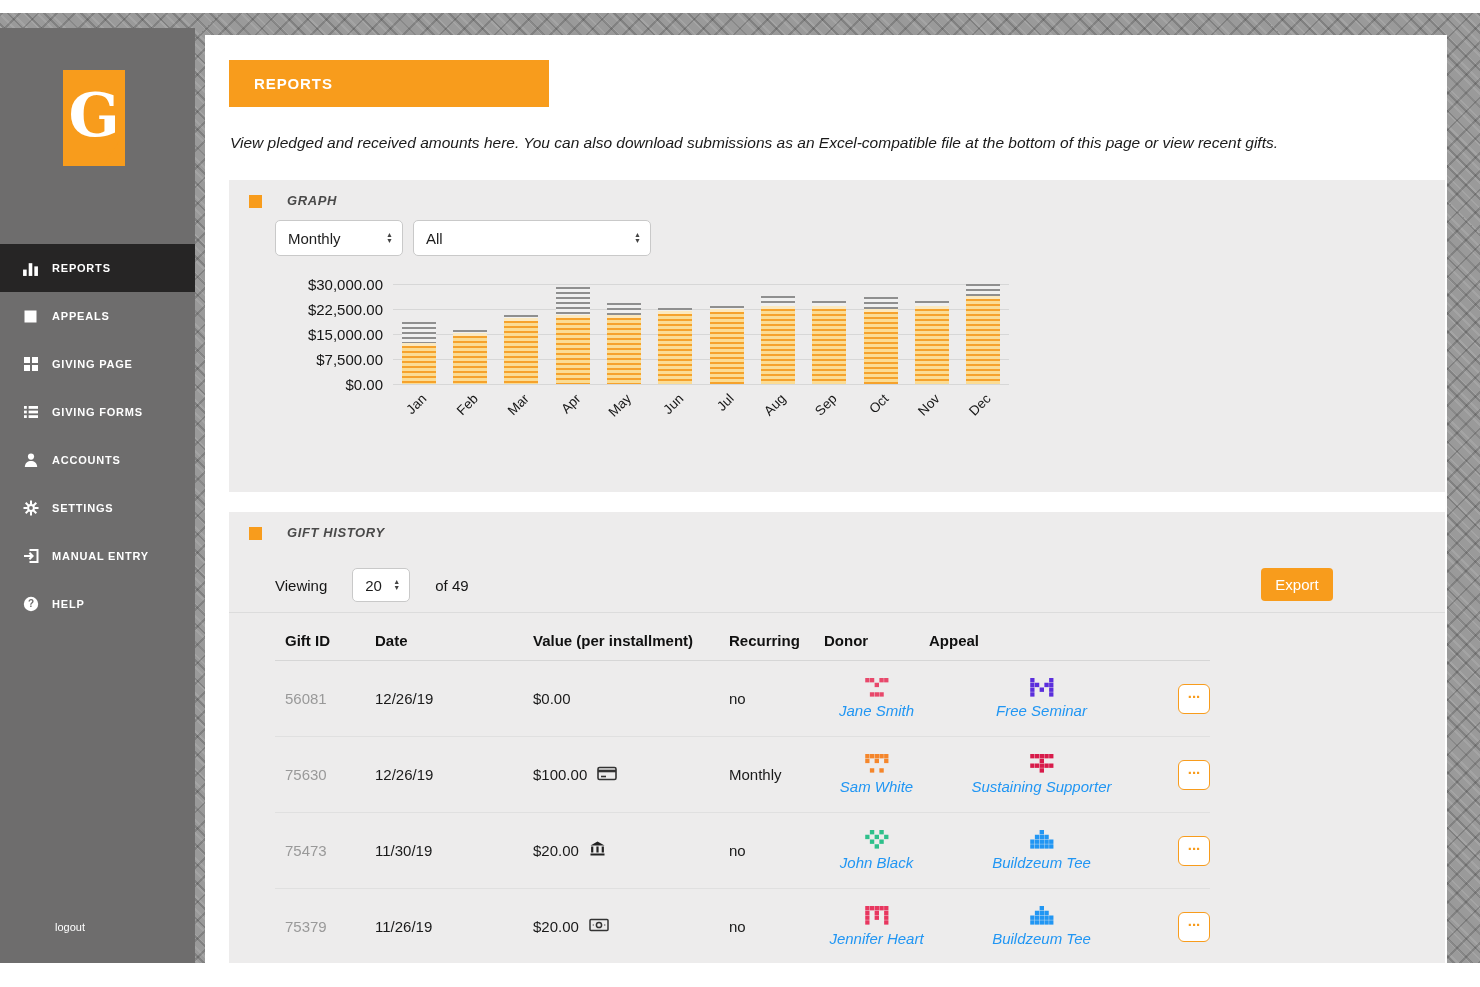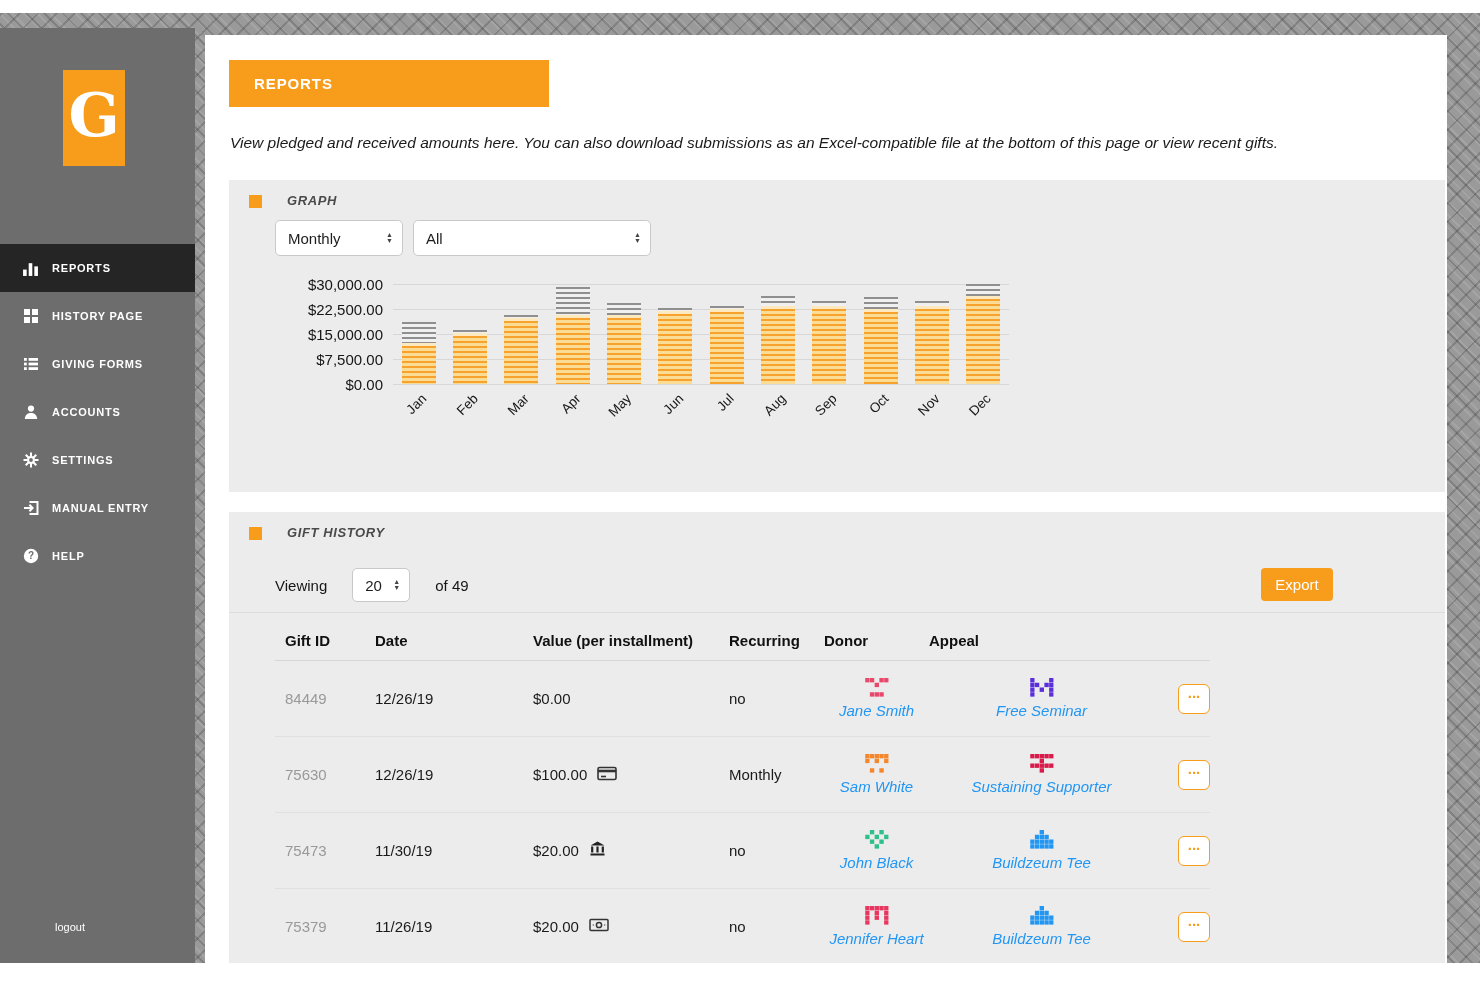"APPEALS" div.nav-item { html: none -> <div> <span> <svg> <rect></rect> </svg> </span> <span>APPEALS</span> </div> }
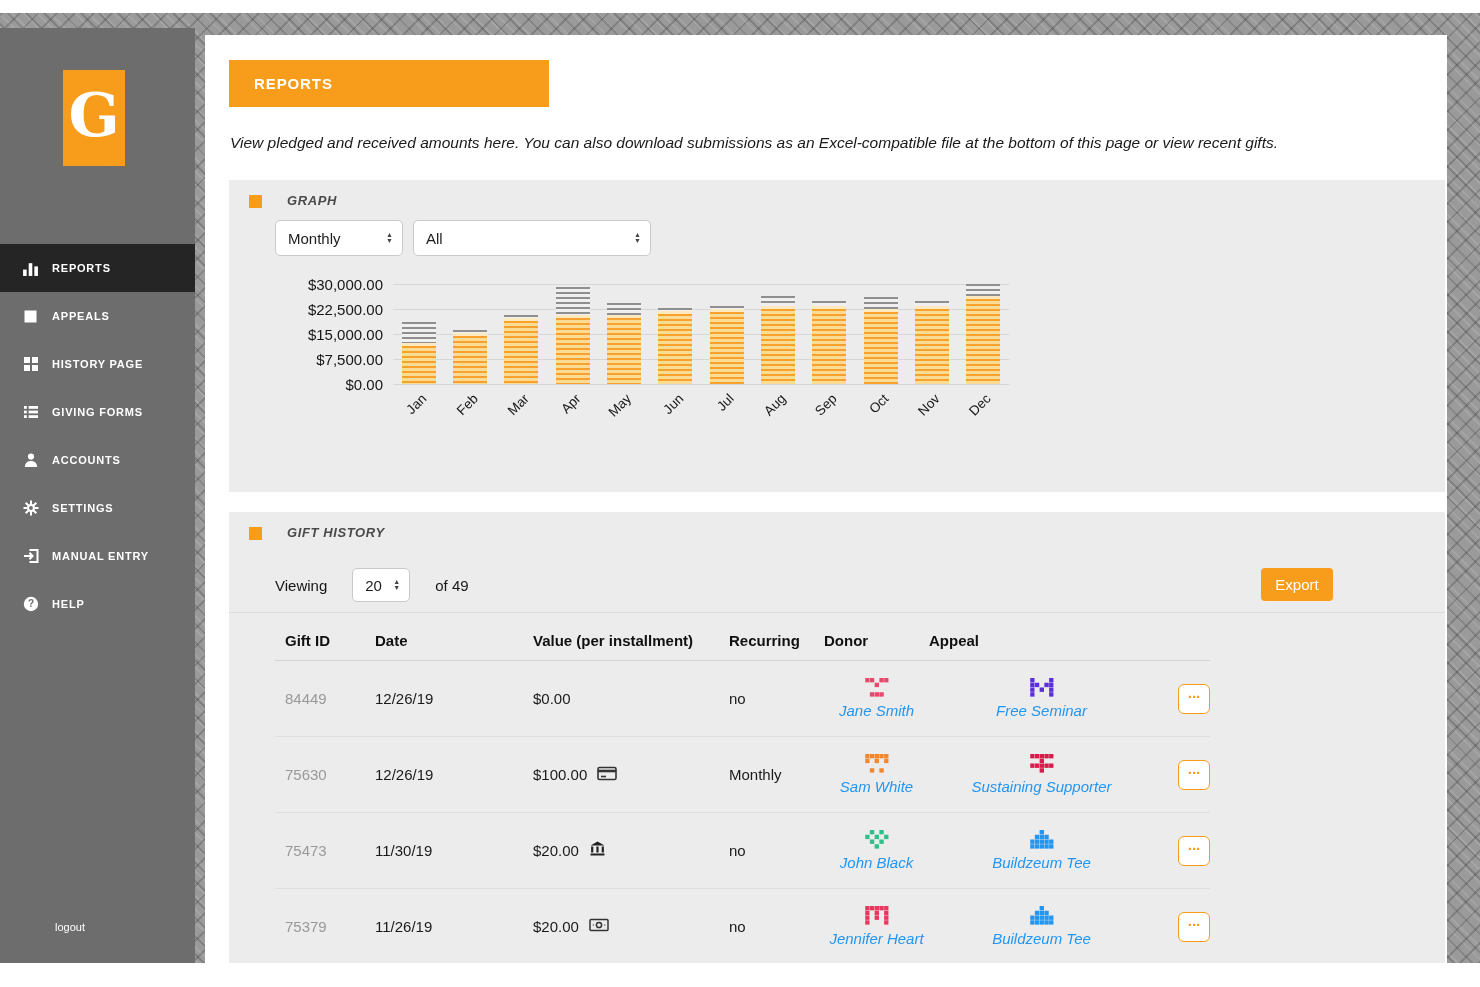"HISTORY PAGE" span.nav-label { text: HISTORY -> GIVING }
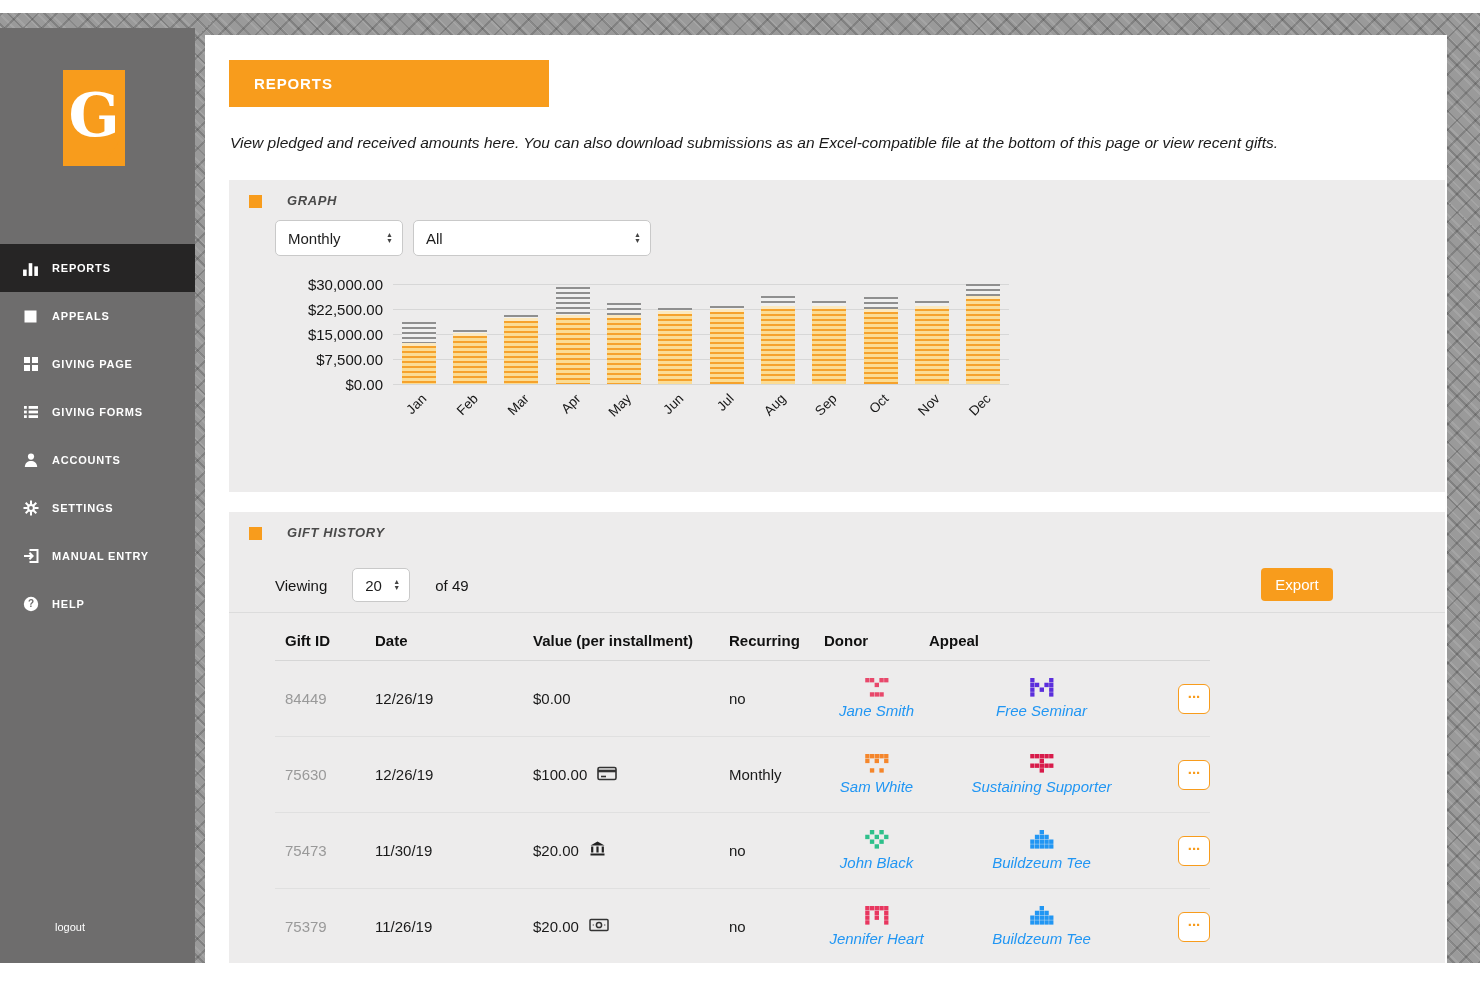"84449" div.c-pad { text: 84449 -> 56081 }
